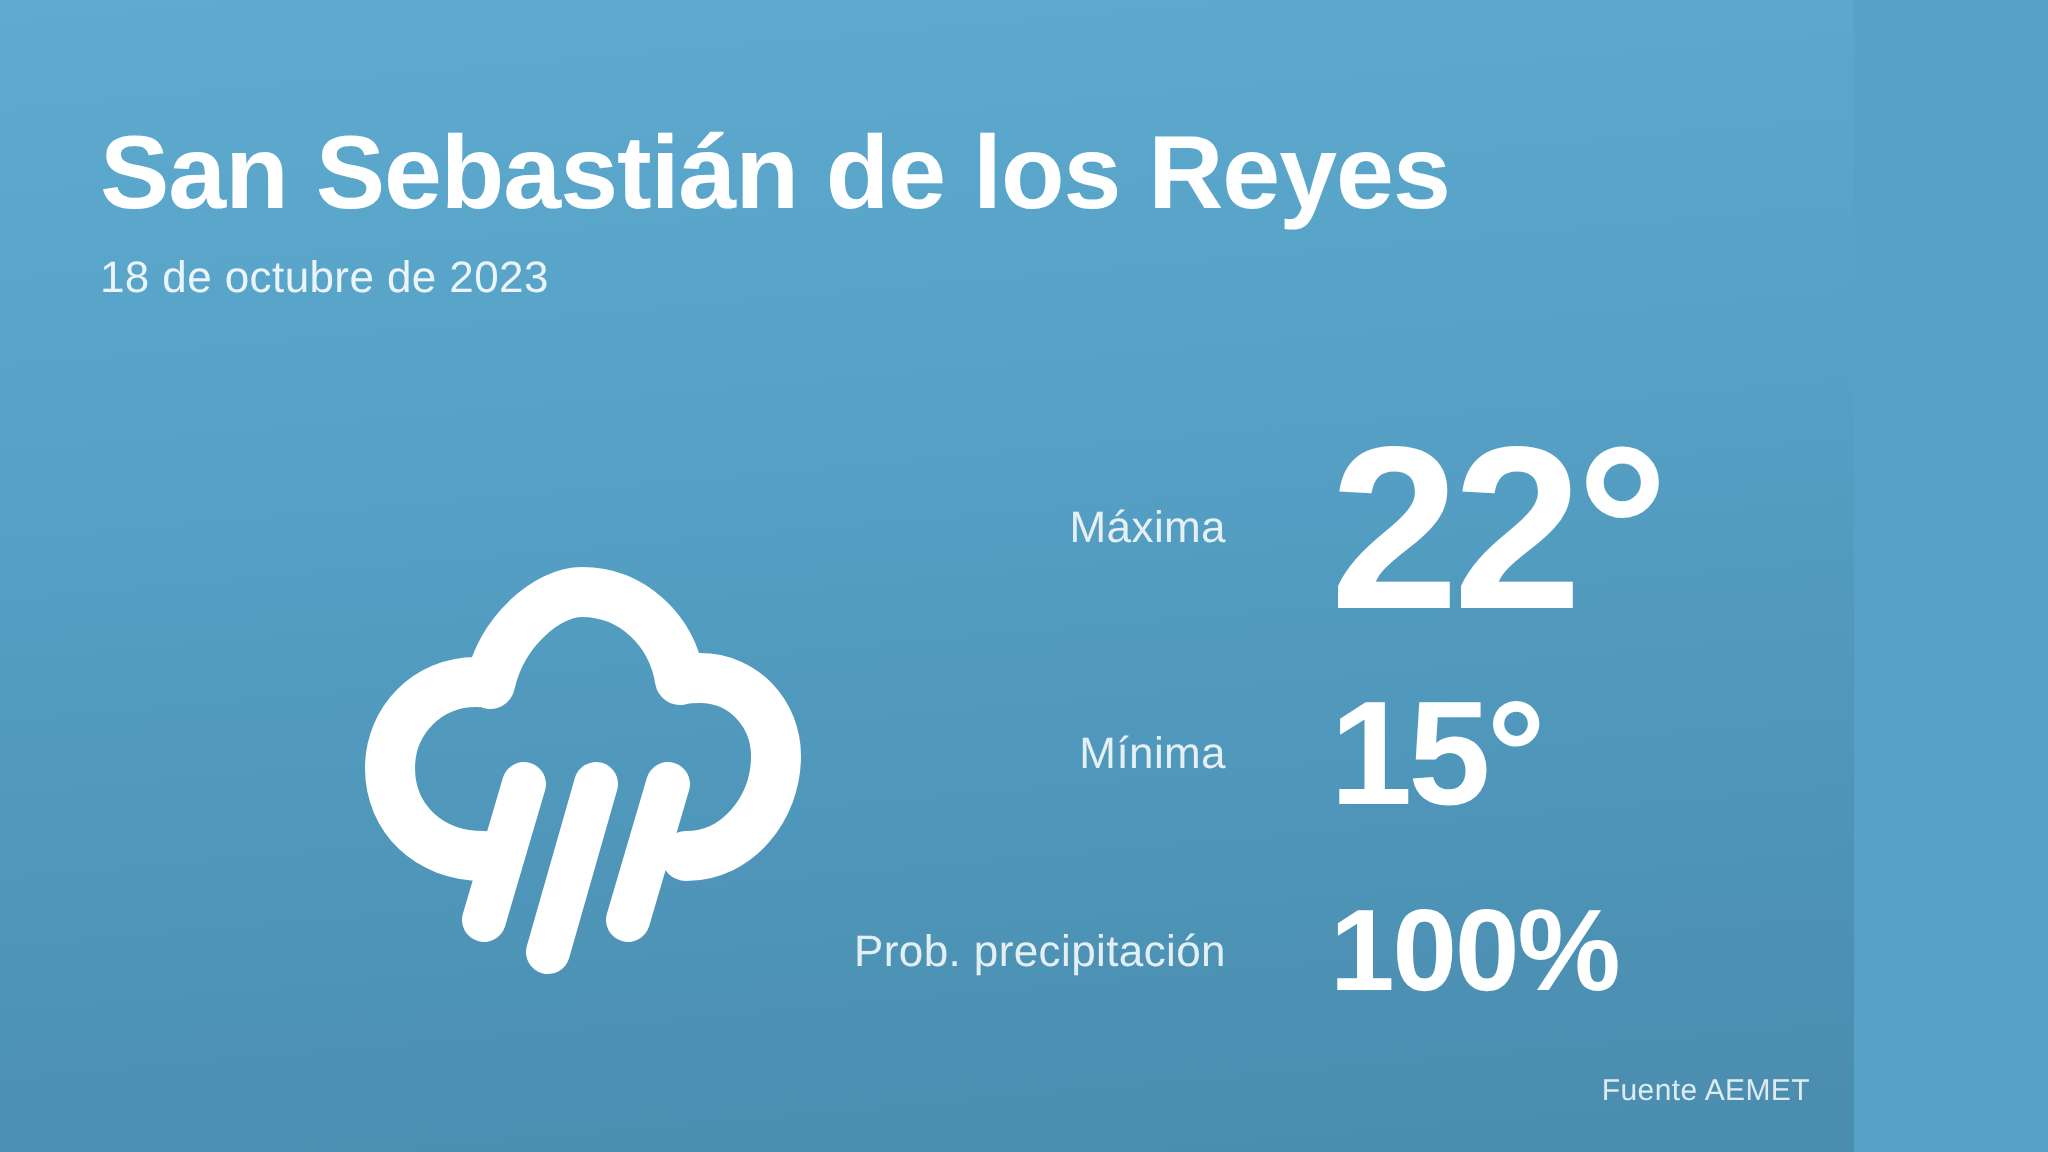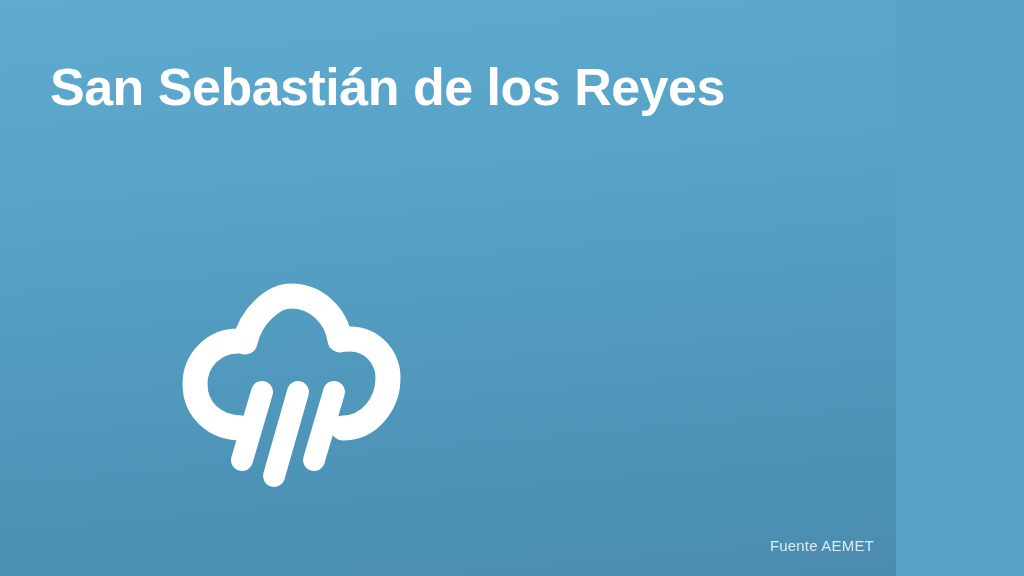"San Sebastián de los Reyes" .card { padding-left: none -> 31px }
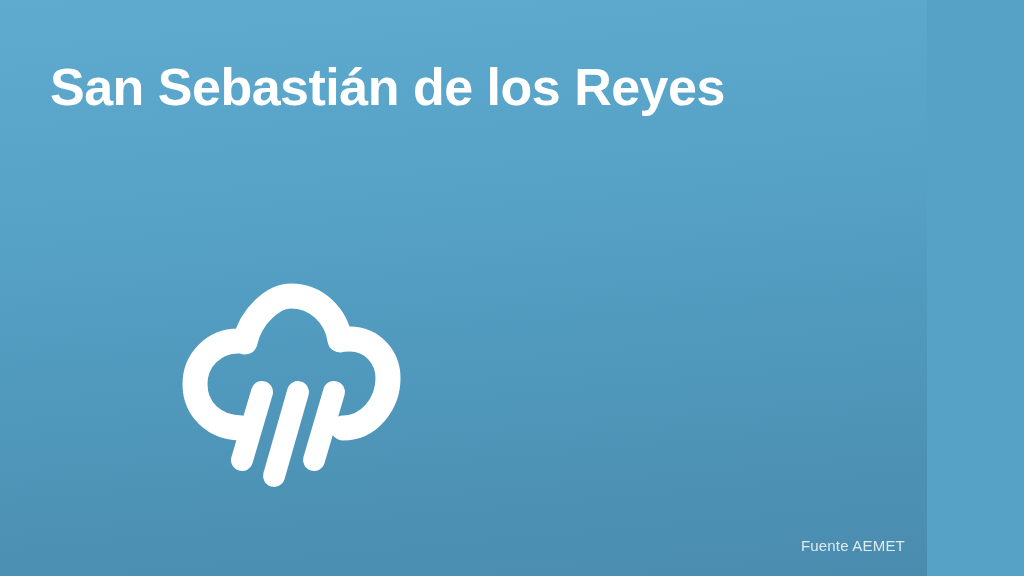"18 de octubre de 2023" div.date-line { html: none -> <div>18 de octubre de 2023</div> }
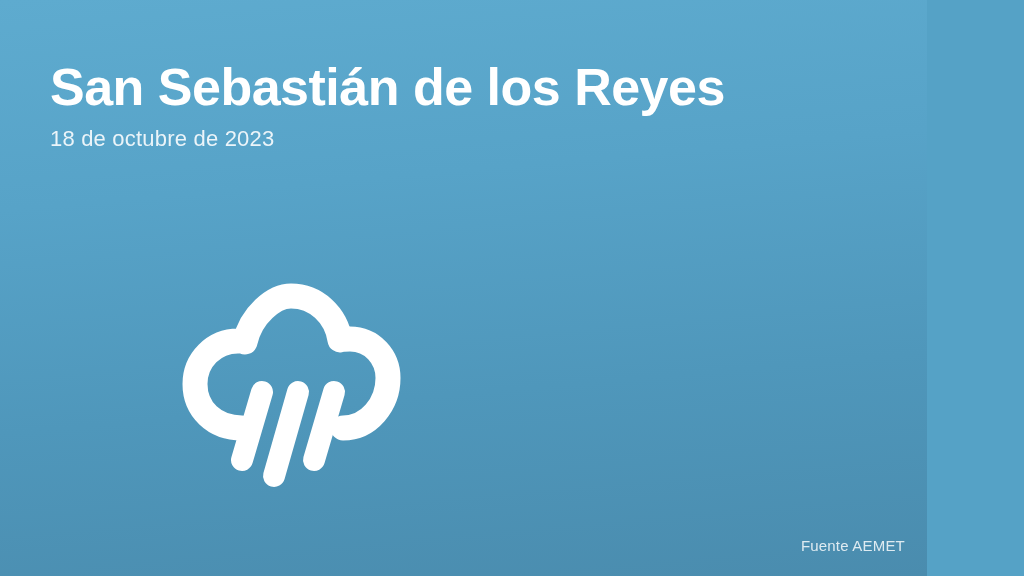"Máxima" div.readings { html: none -> <div> <div> <div>Máxima</div> <div>22°</div> </div> <div> <div>Mínima</div> <div>15°</div> </div> <div> <div>Prob. precipitación</div> <div>100%</div> </div> </div> }
